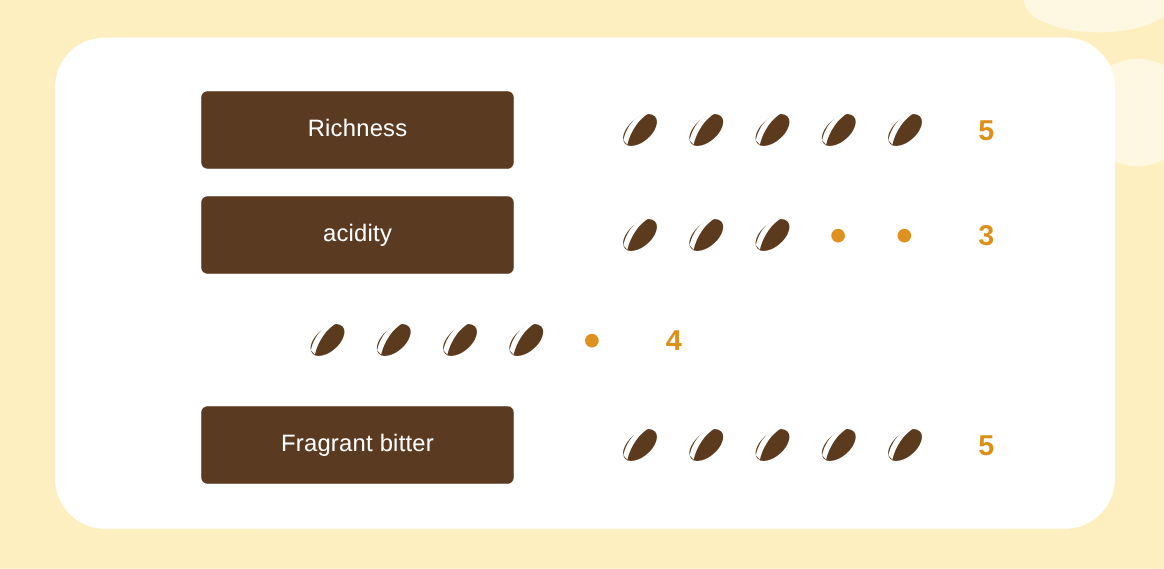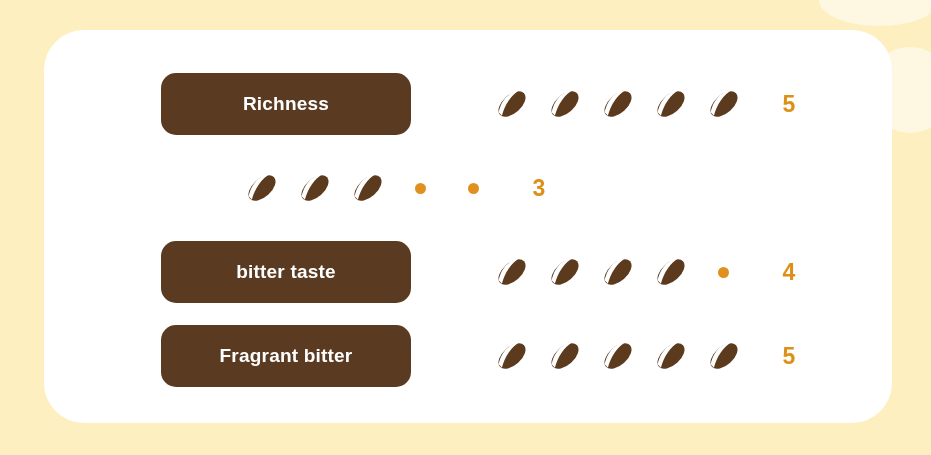"Richness" .row-label { border-radius: 15px -> 5px; font-weight: bold -> normal }
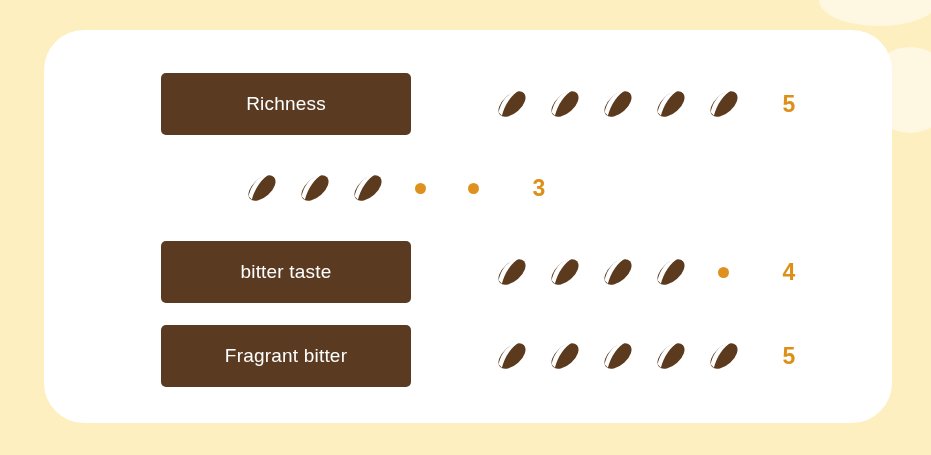"acidity" div.row-label { html: none -> <div>acidity</div> }
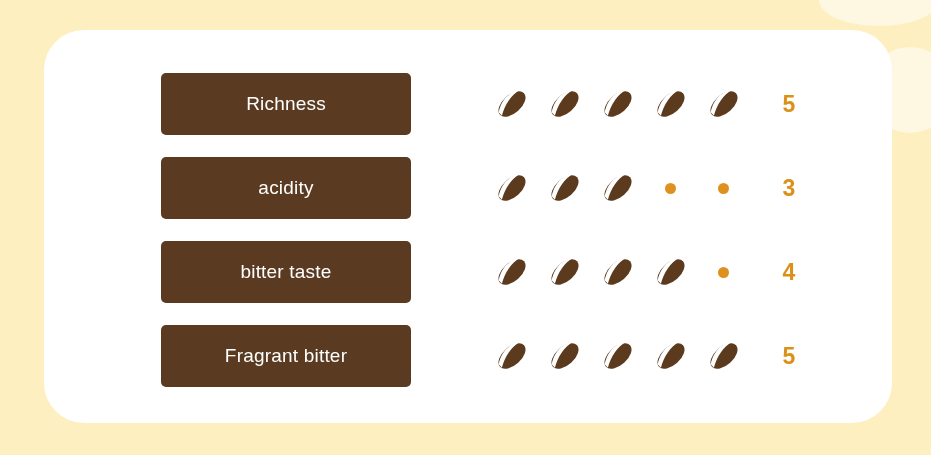"bitter taste" div.row-label { html: <div>bitter taste</div> -> none }
